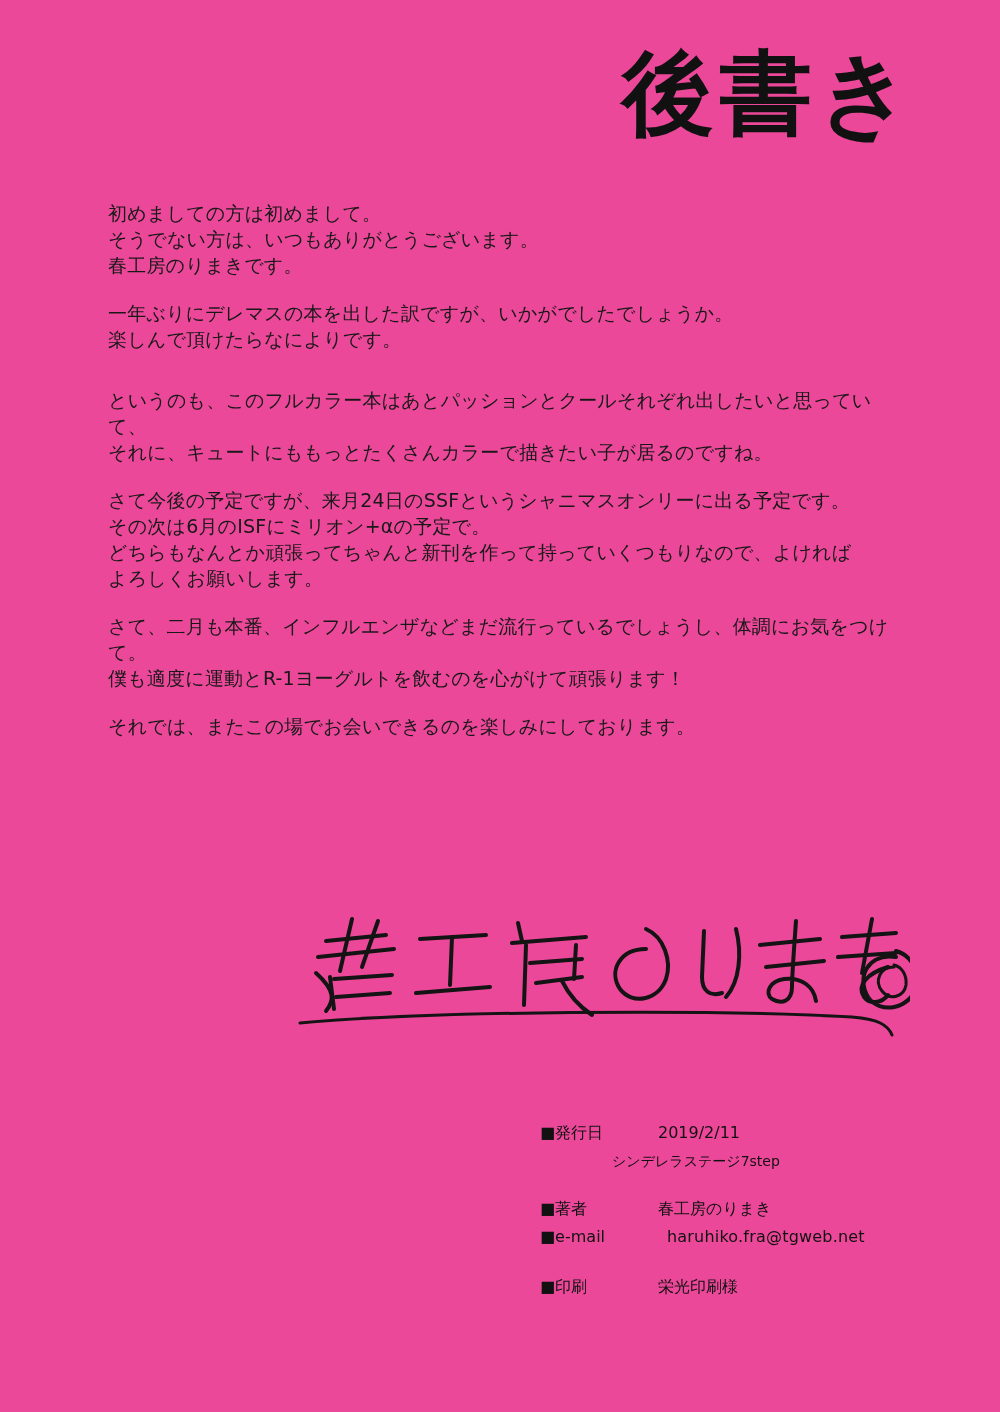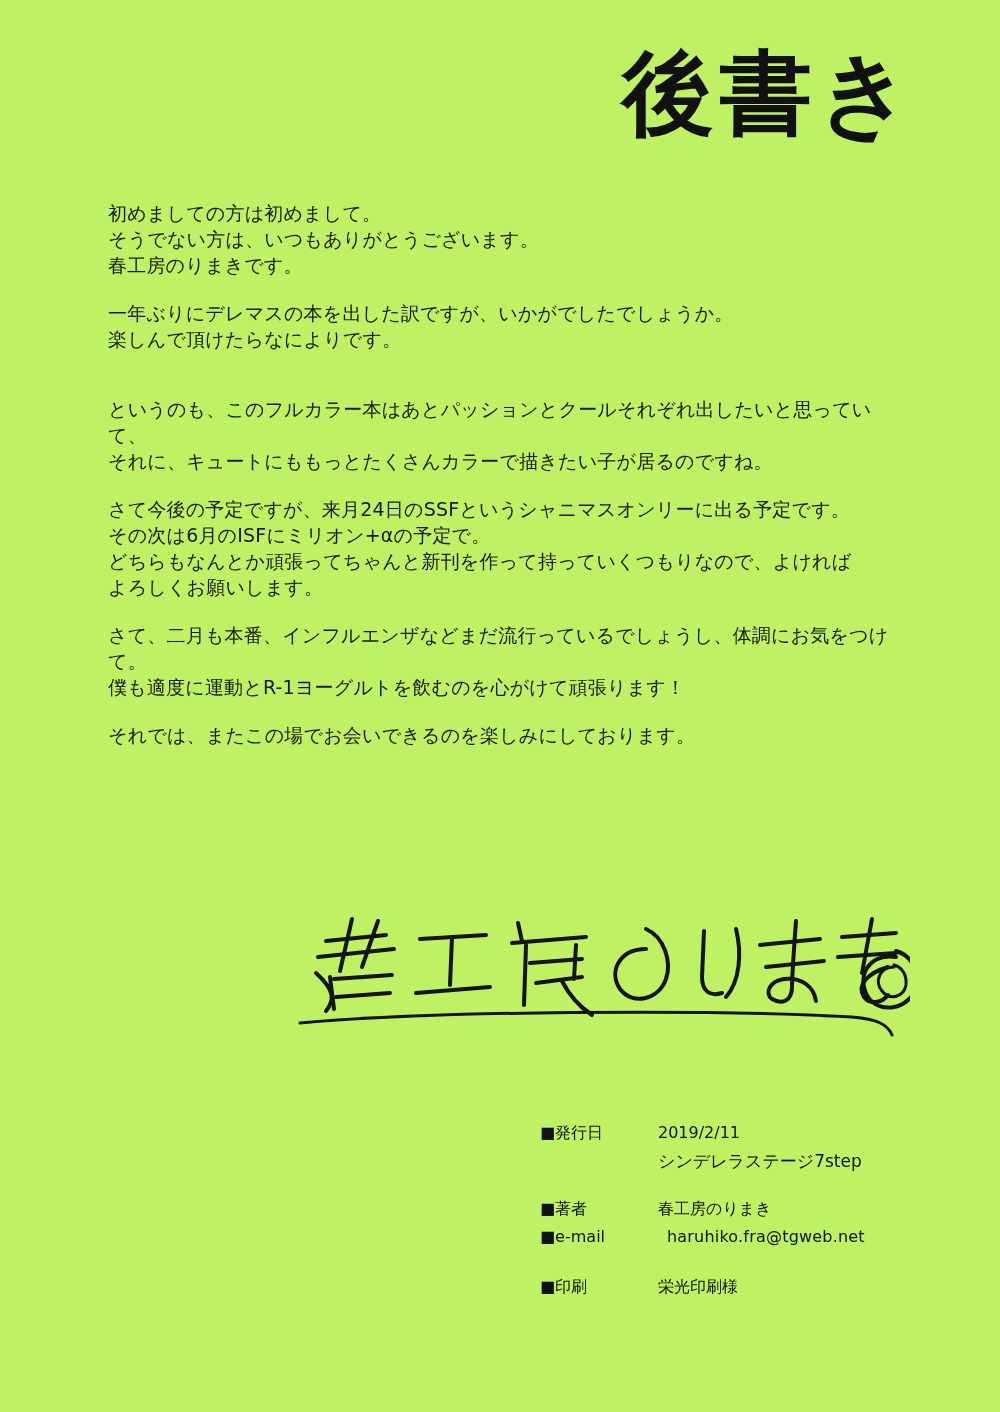"後書き" .page { background: #bef264 -> #ec4899 }
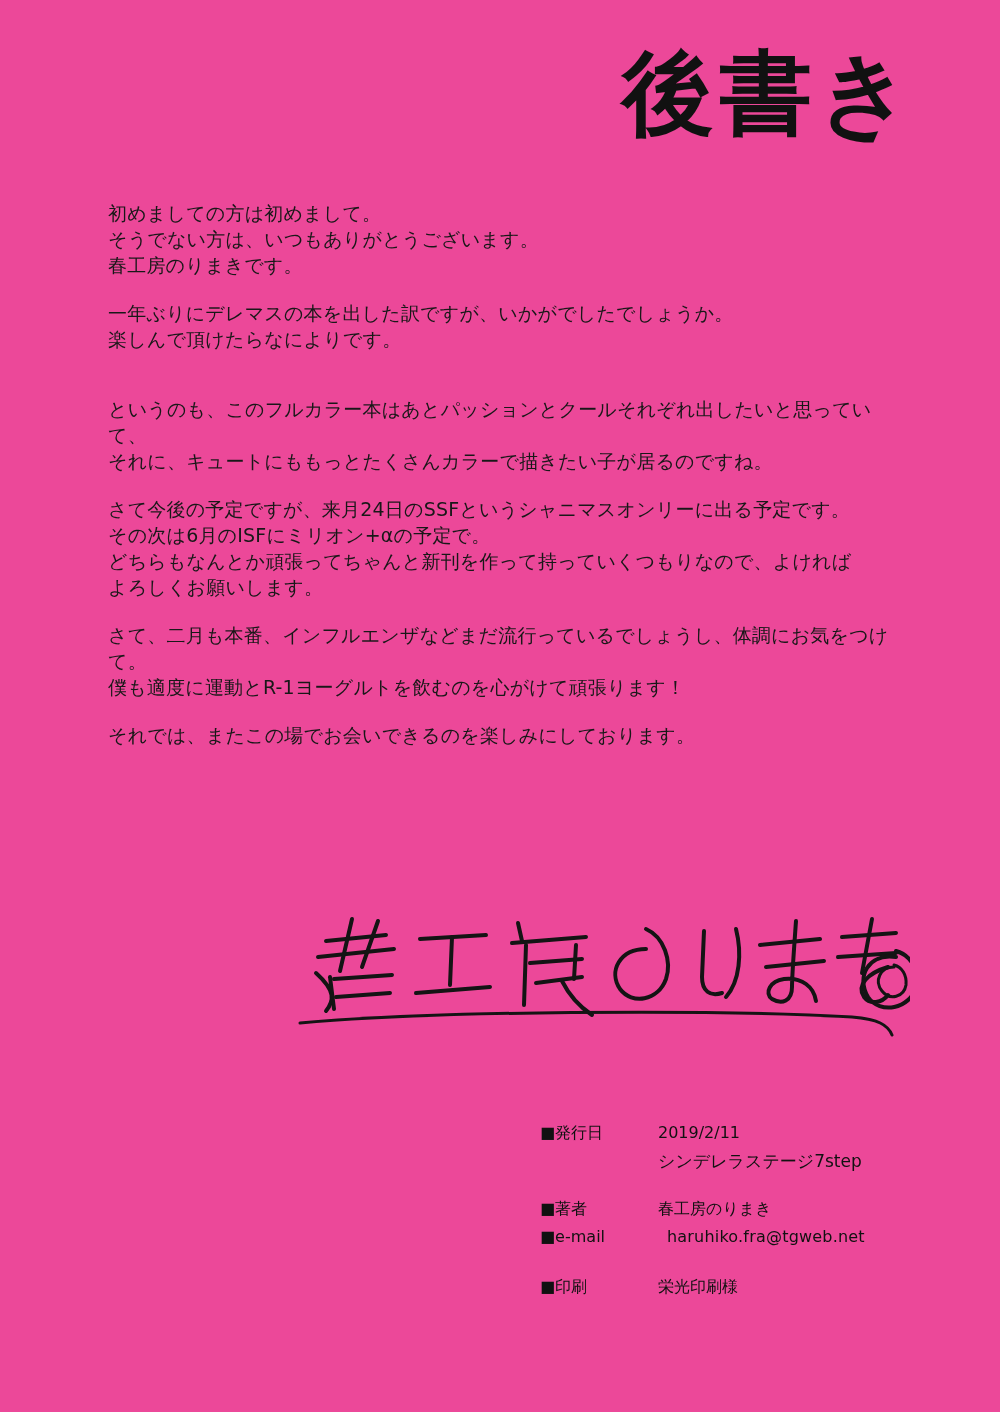"一年ぶりにデレマスの本を出した訳ですが、いかがでしたでしょうか。" .para.gap-lg { margin-bottom: 44px -> 35px }
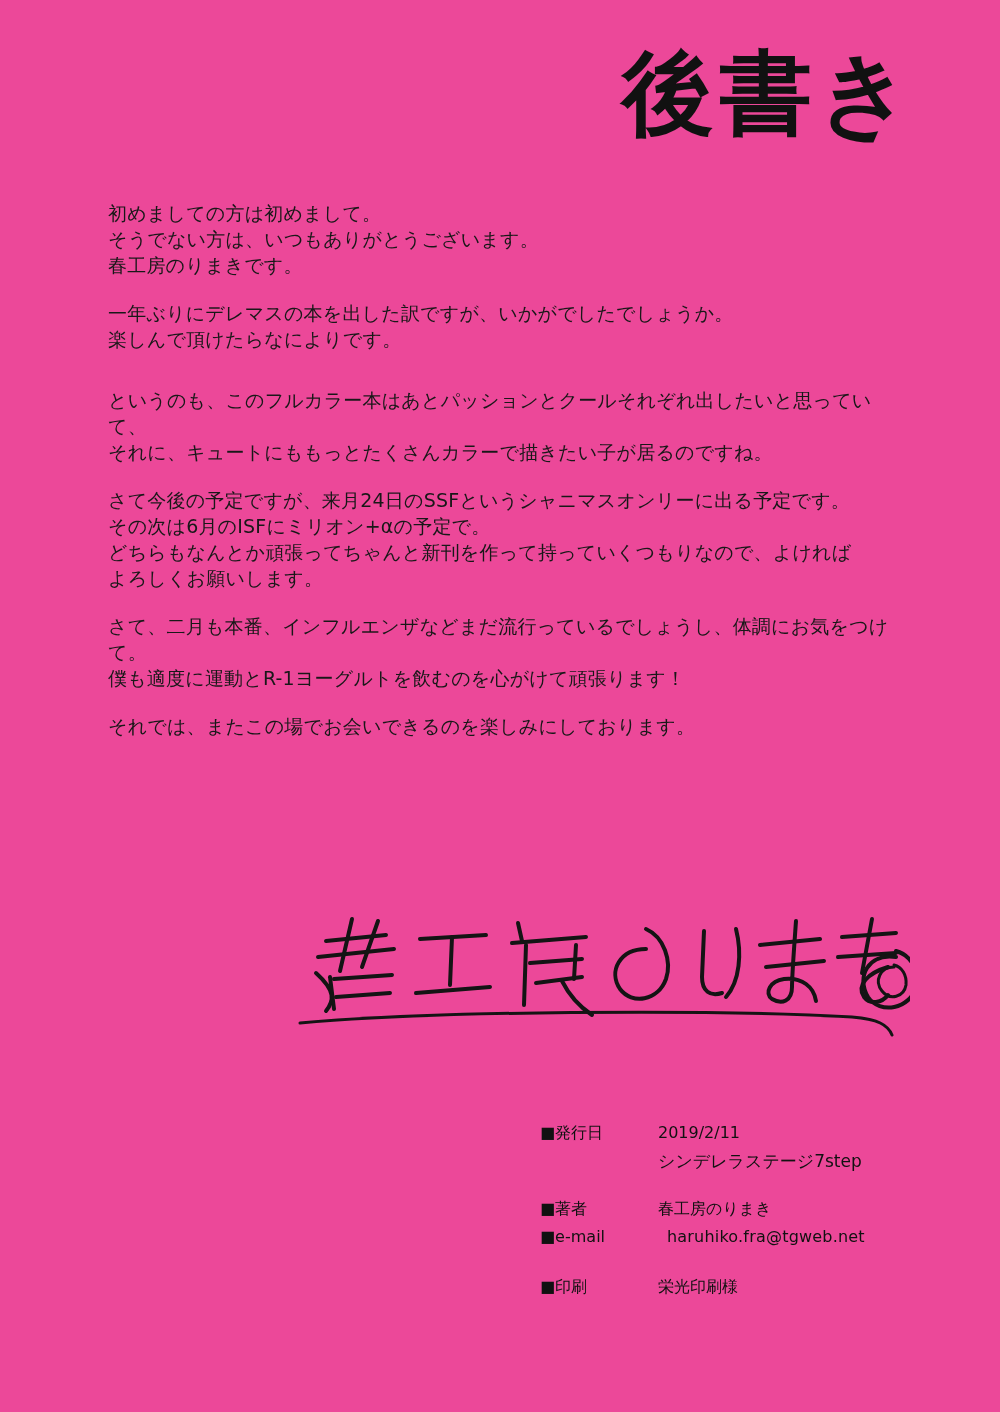"シンデレラステージ7step" .colo-sub { font-size: 17px -> 14px; margin-left: 118px -> 72px }
